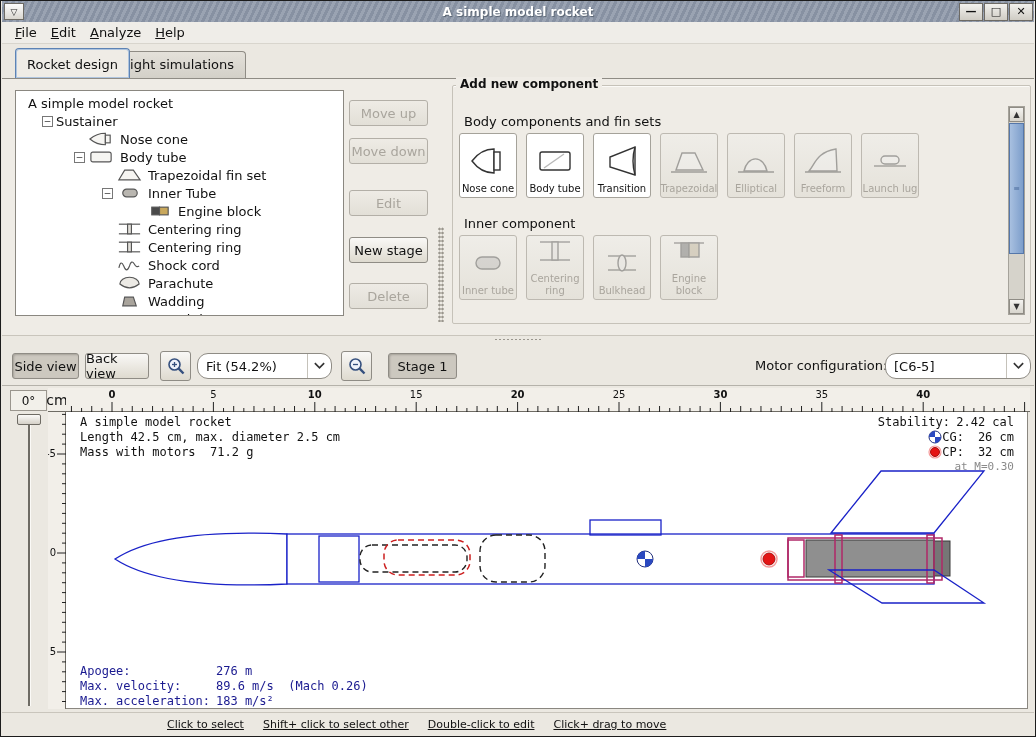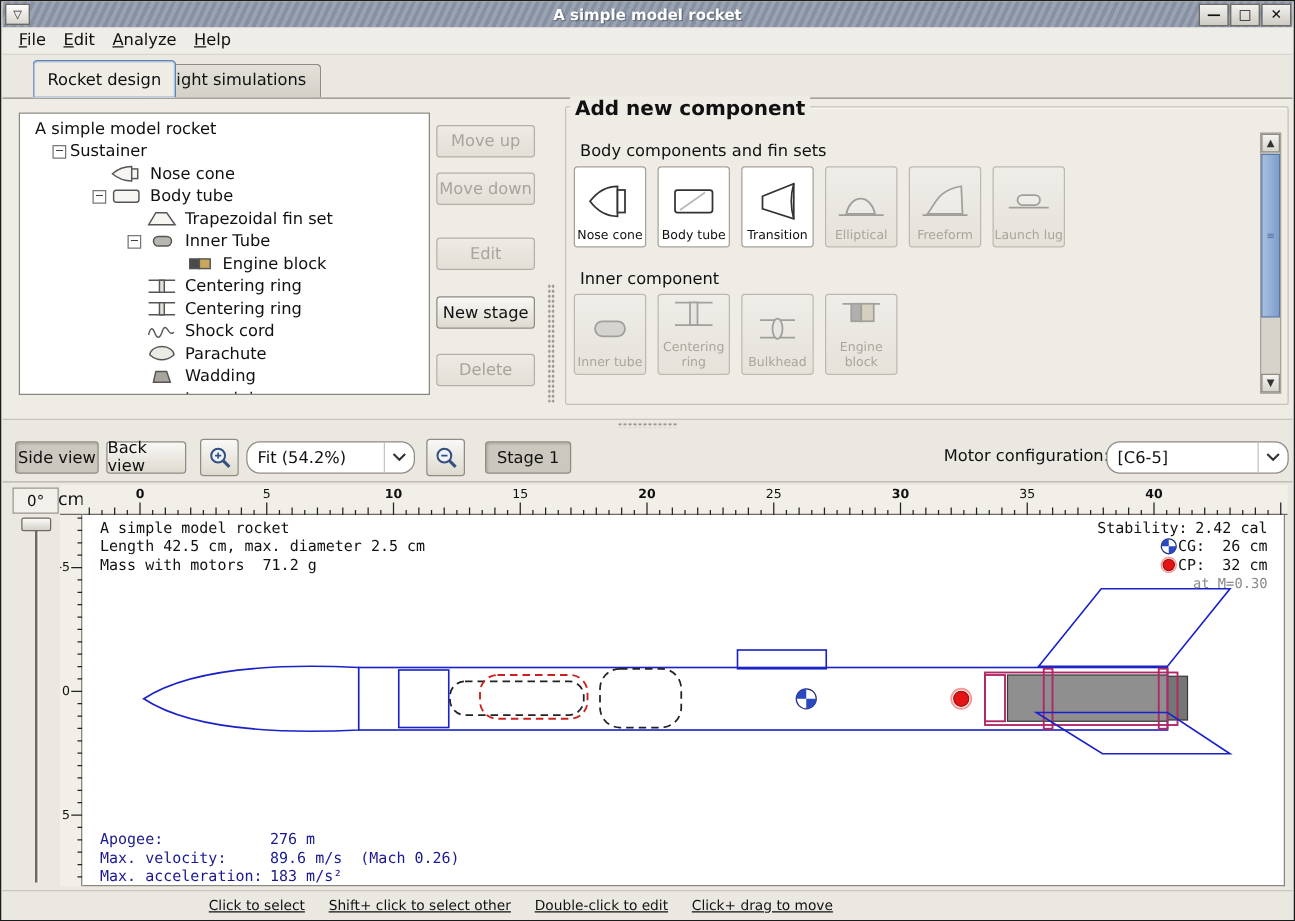"Rocket design" .tabrow { left: 17px -> 6px }
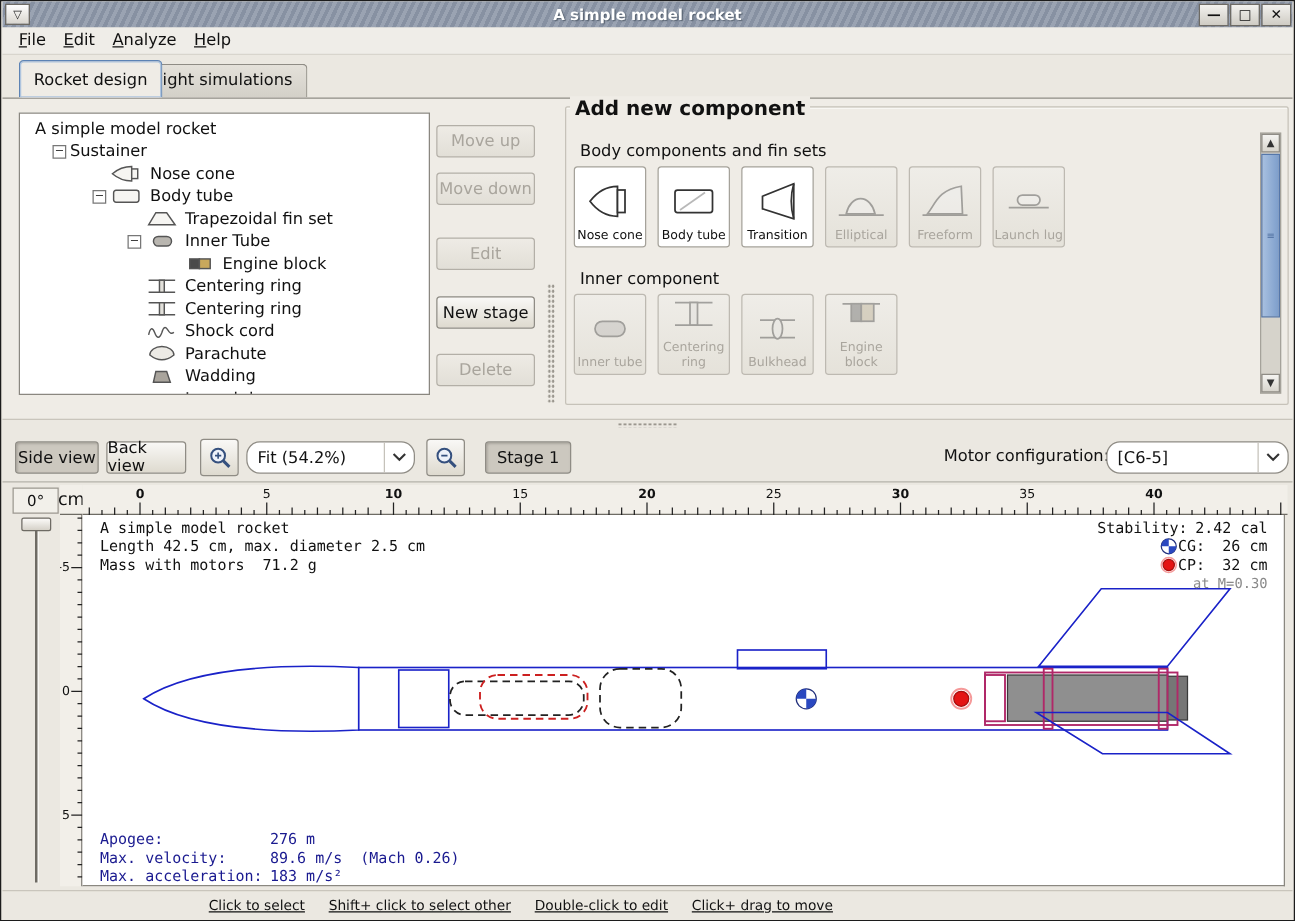"Add new component" .group-title { font-size: 16px -> 12px }
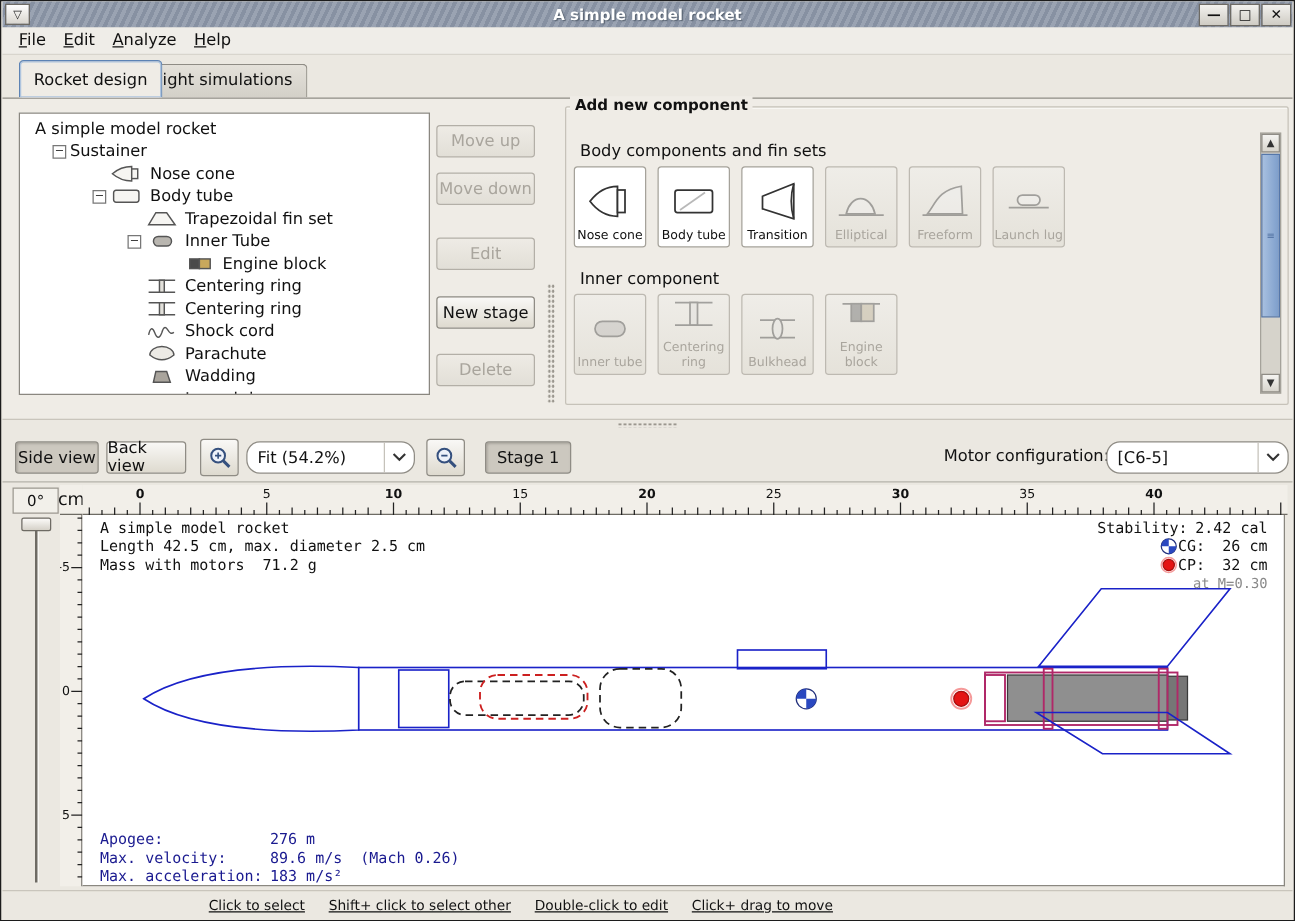"Trapezoidal" div.comp-btn { html: none -> <div> <span><svg> <g> <polygon></polygon> <line></line> </g> </svg></span> <span>Trapezoidal</span> </div> }
